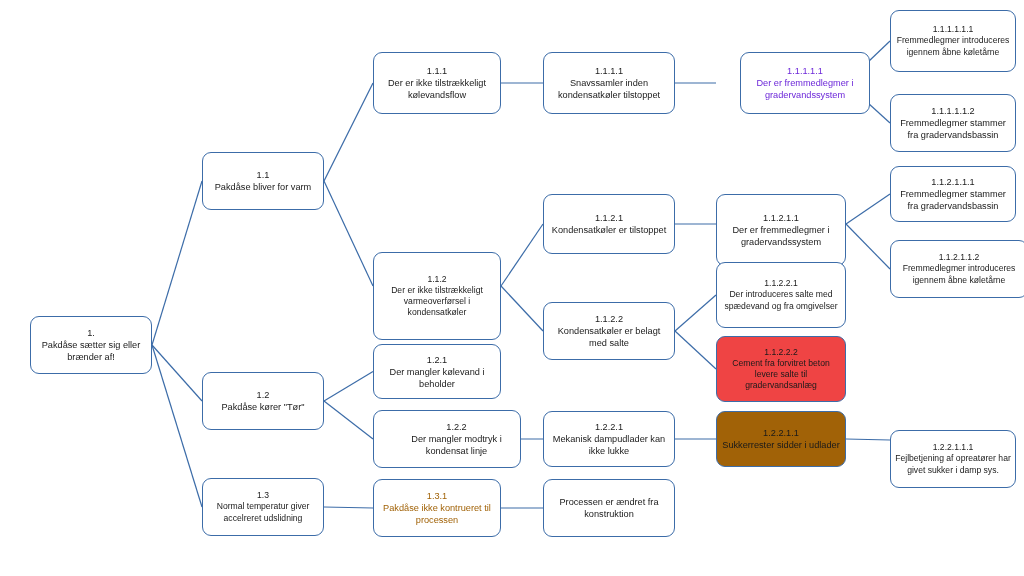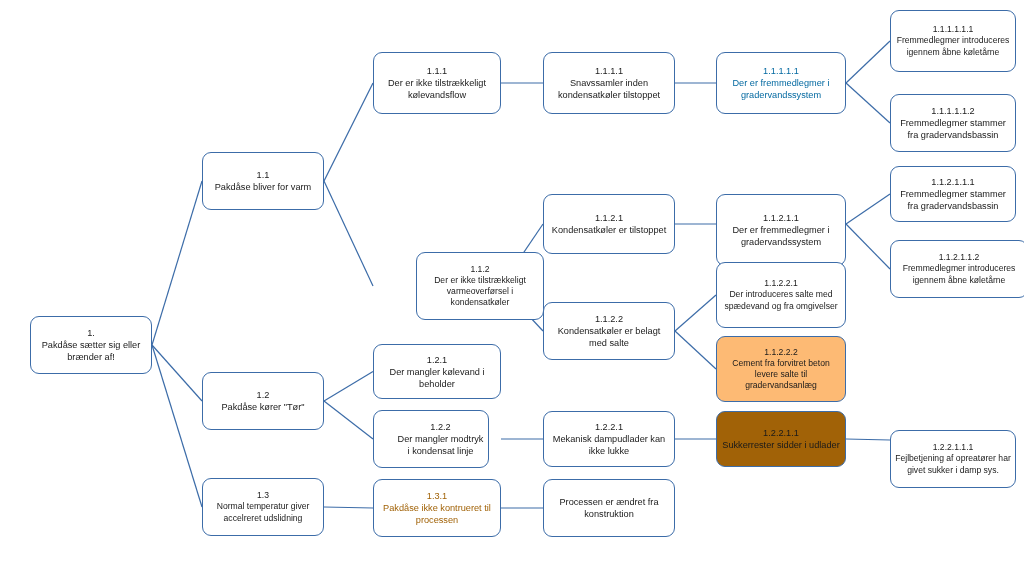"1.1.1.1.1" div.node { color: #0369a1 -> #6d28d9; left: 716px -> 740px }
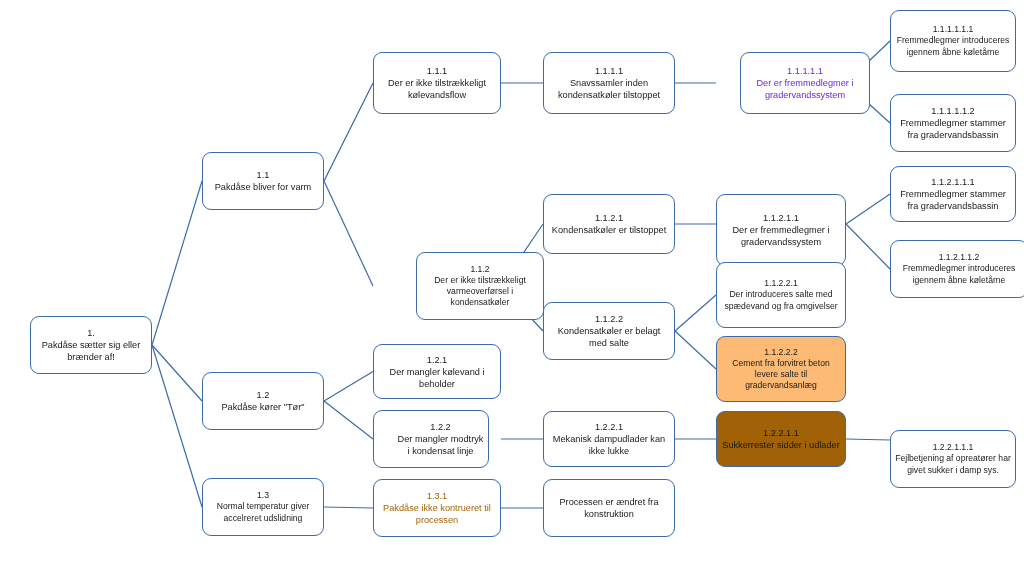"1.1.2" div.node { height: 68px -> 88px; margin-left: 43px -> none }
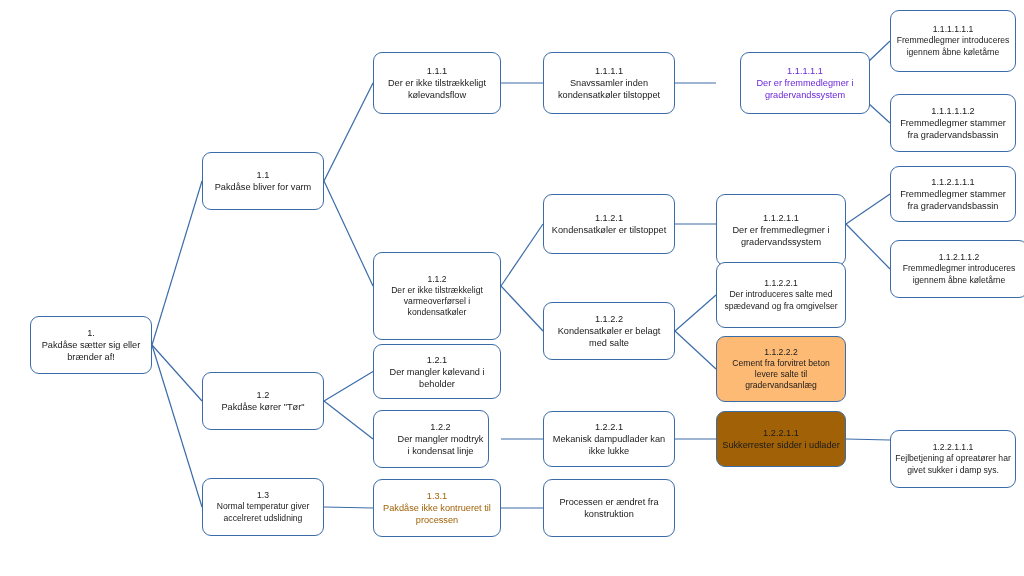"1.1.2.2.2" div.node { background: #fdba74 -> #ef4444 }
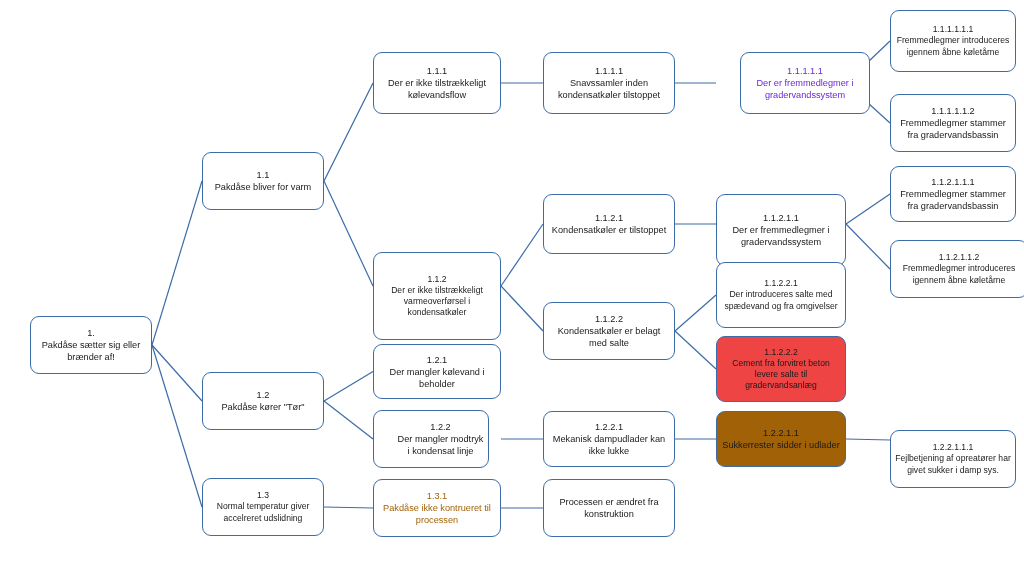"1.2.2" div.node { width: 116px -> 148px }
